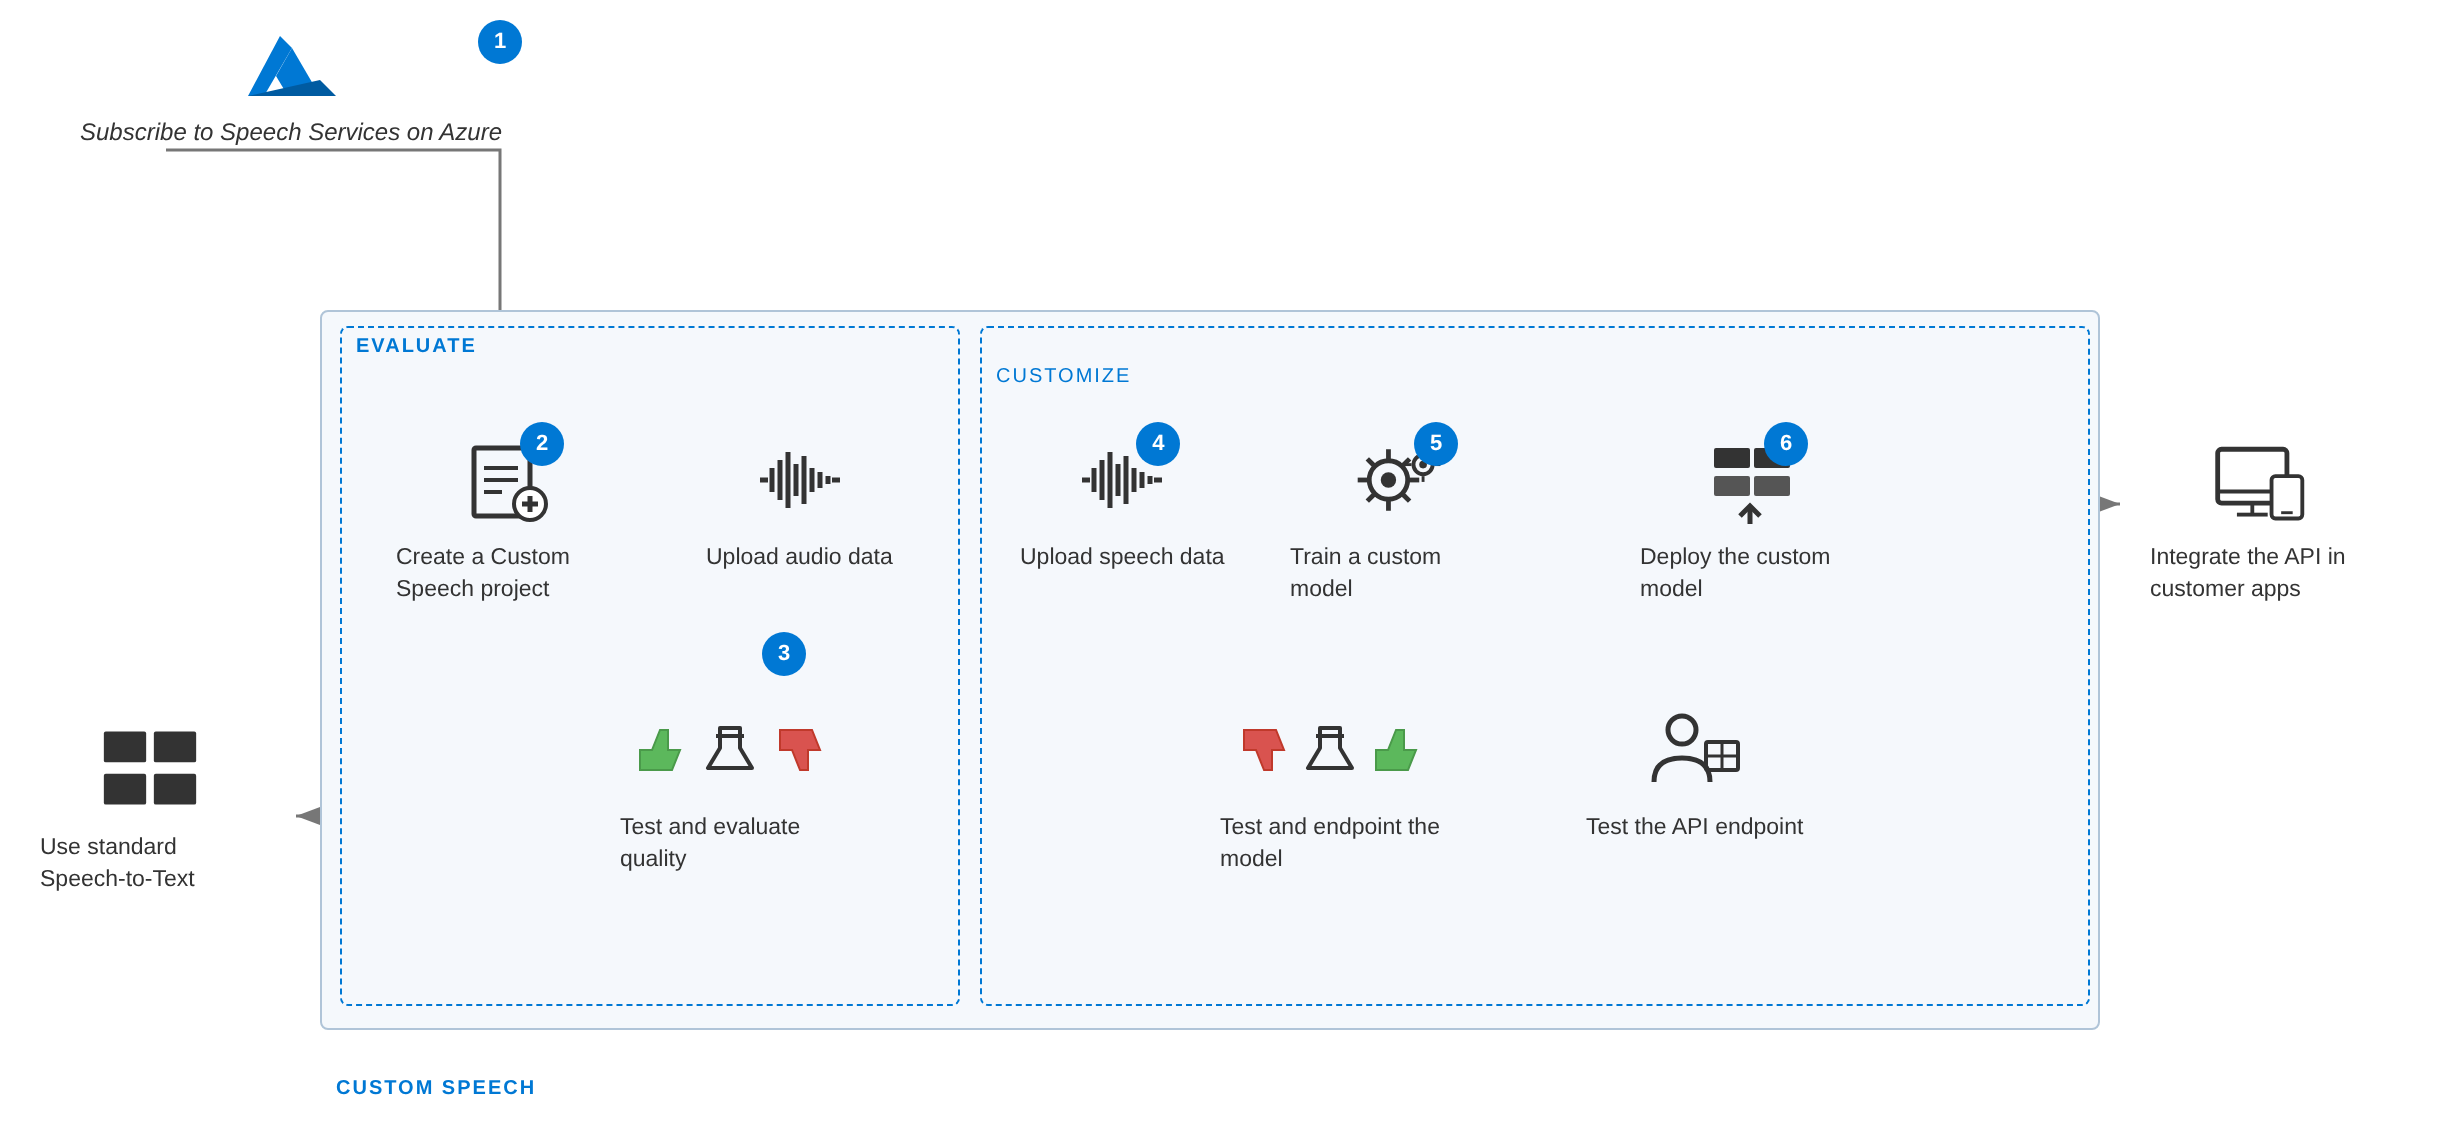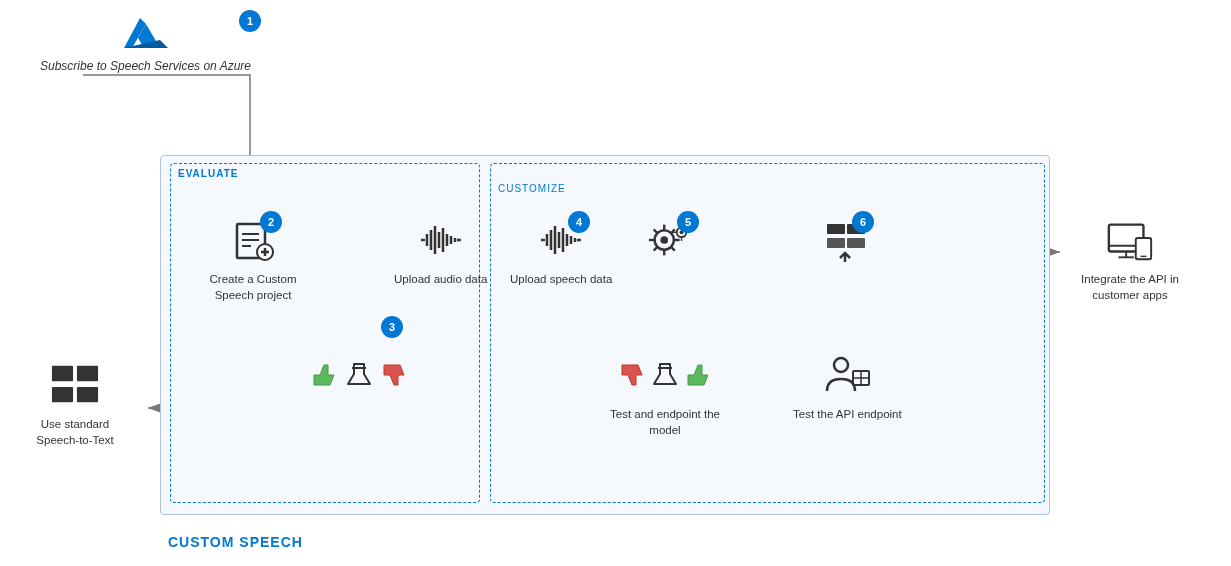"Create a Custom Speech project" .step-label { text-align: center -> left }
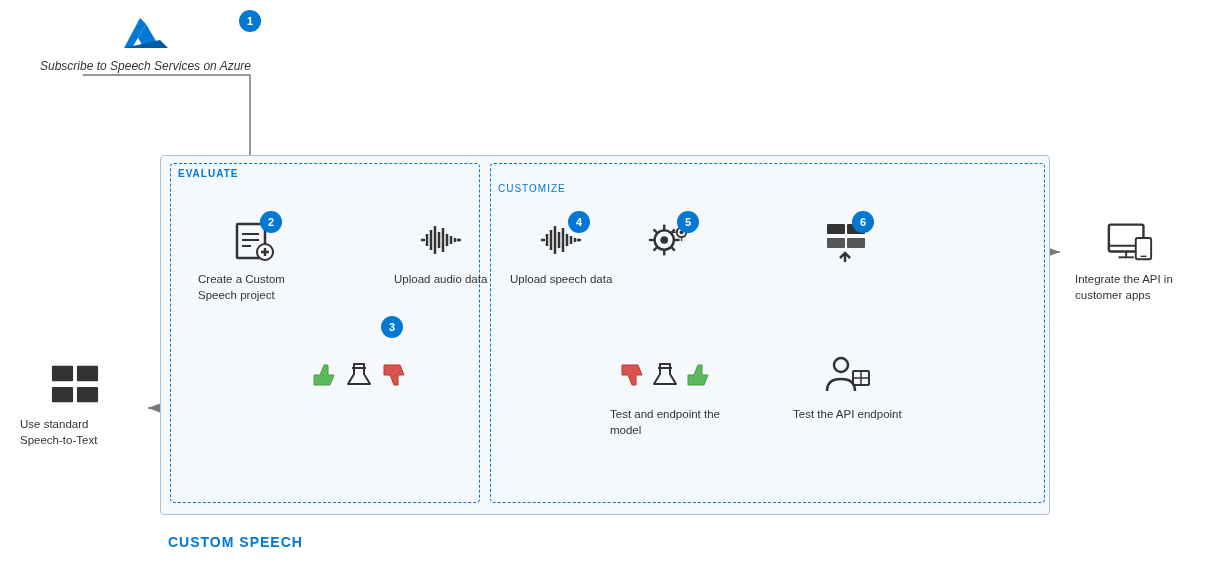"Upload audio data" div.step-node { margin-left: 41px -> none }
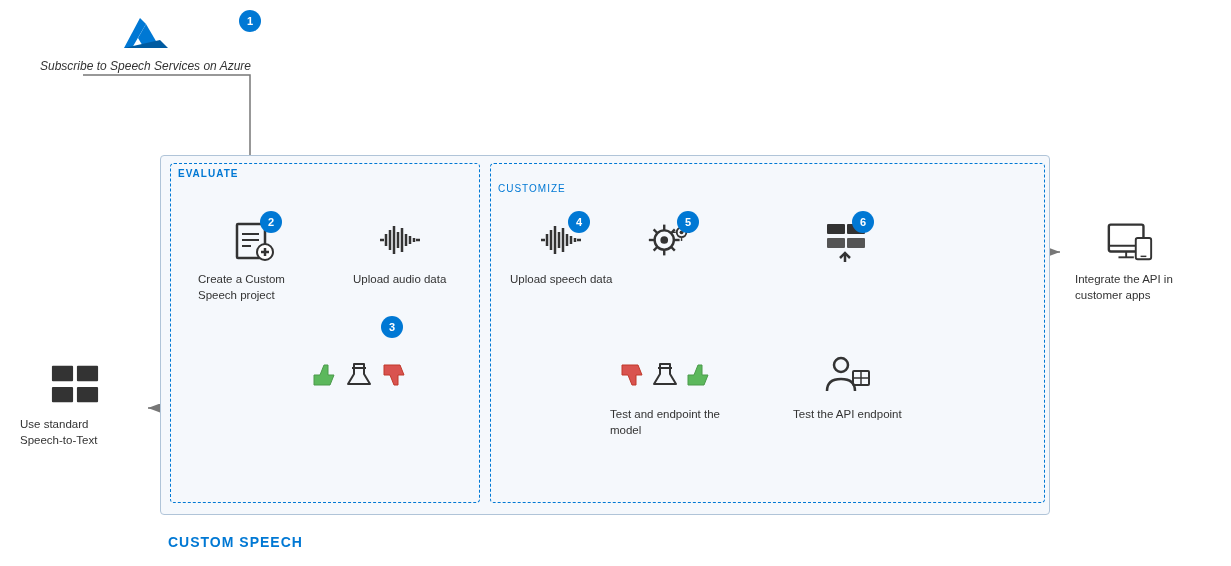"Train a custom model" div.step-label { html: none -> <div>Train a custom model</div> }
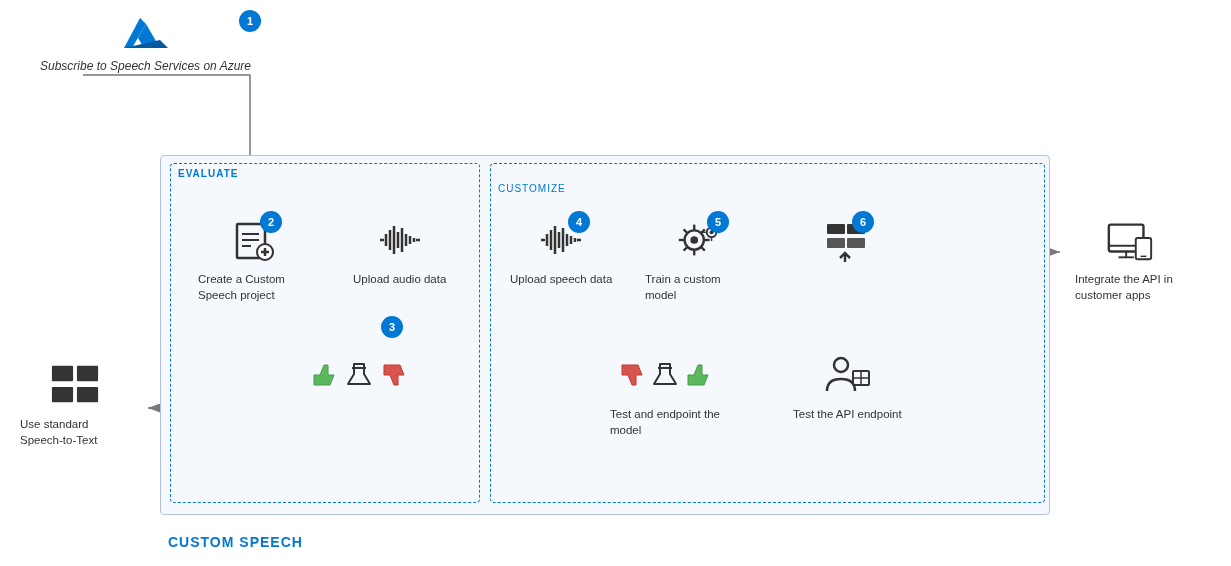"Deploy the custom model" div.step-label { html: none -> <div>Deploy the custom model</div> }
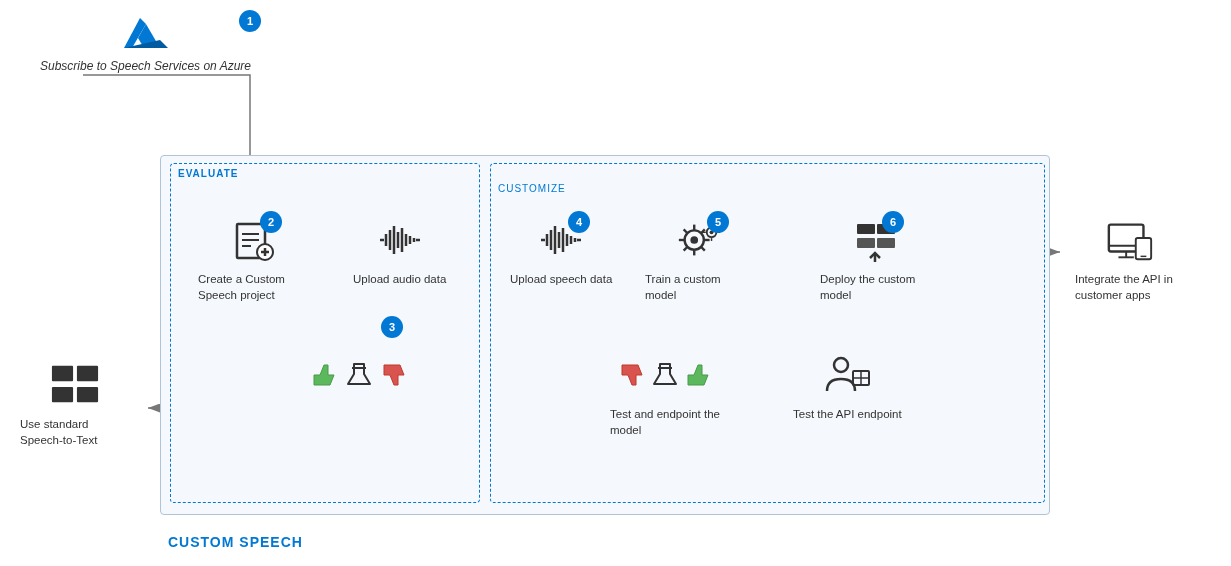"Test and evaluate quality" div.step-label { html: none -> <div>Test and evaluate quality</div> }
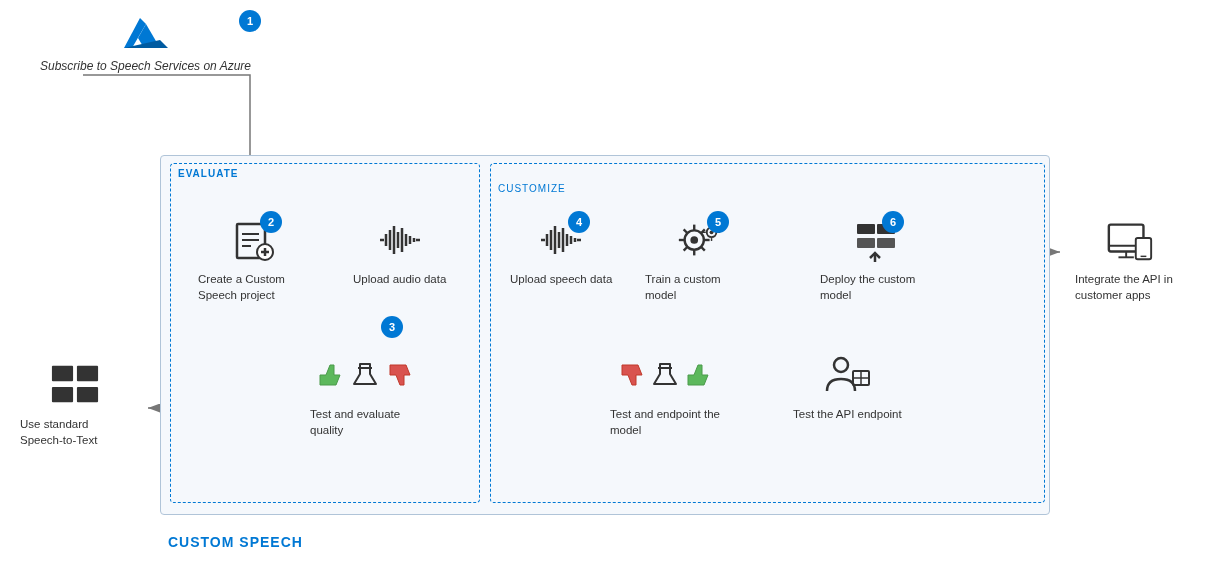"CUSTOM SPEECH" .label-custom-speech { font-size: 14px -> 10px }
